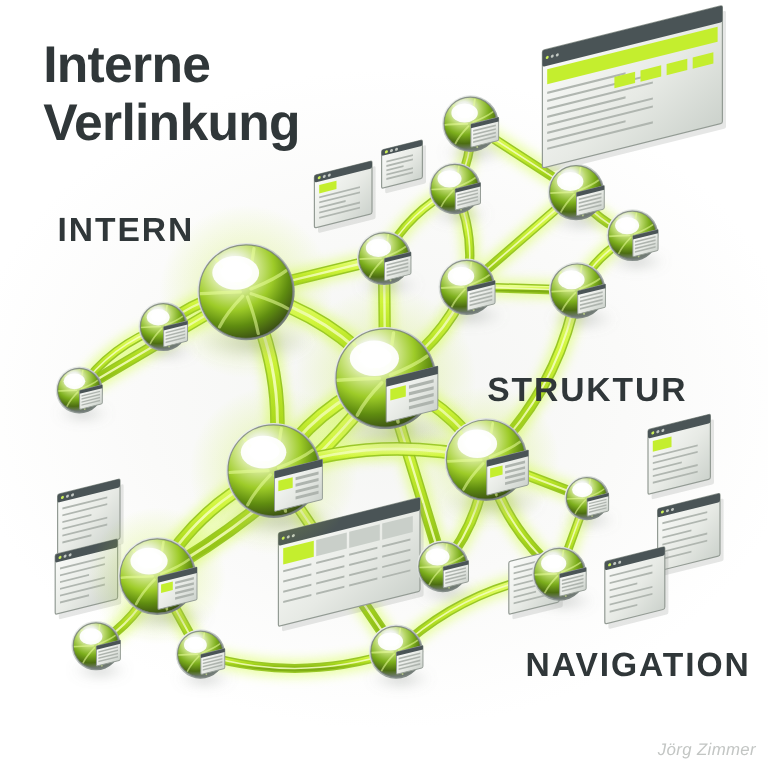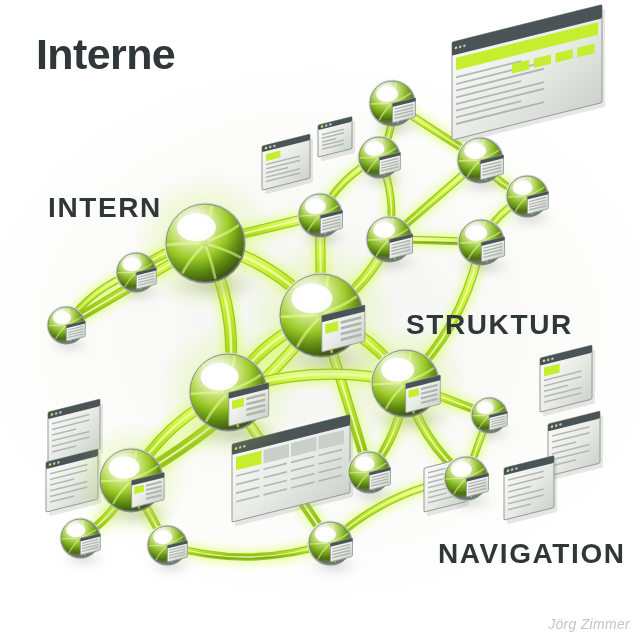"Verlinkung" span { html: none -> <span>Verlinkung</span> }
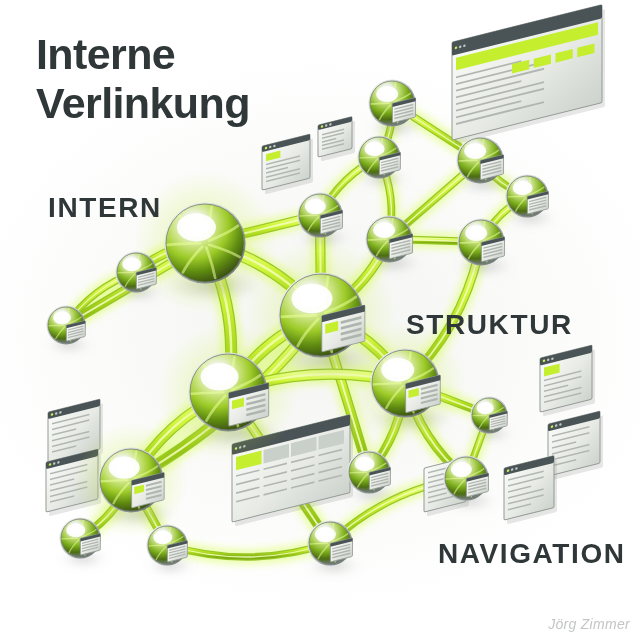"INTERN" #kw-intern { top: 192px -> 176px }
